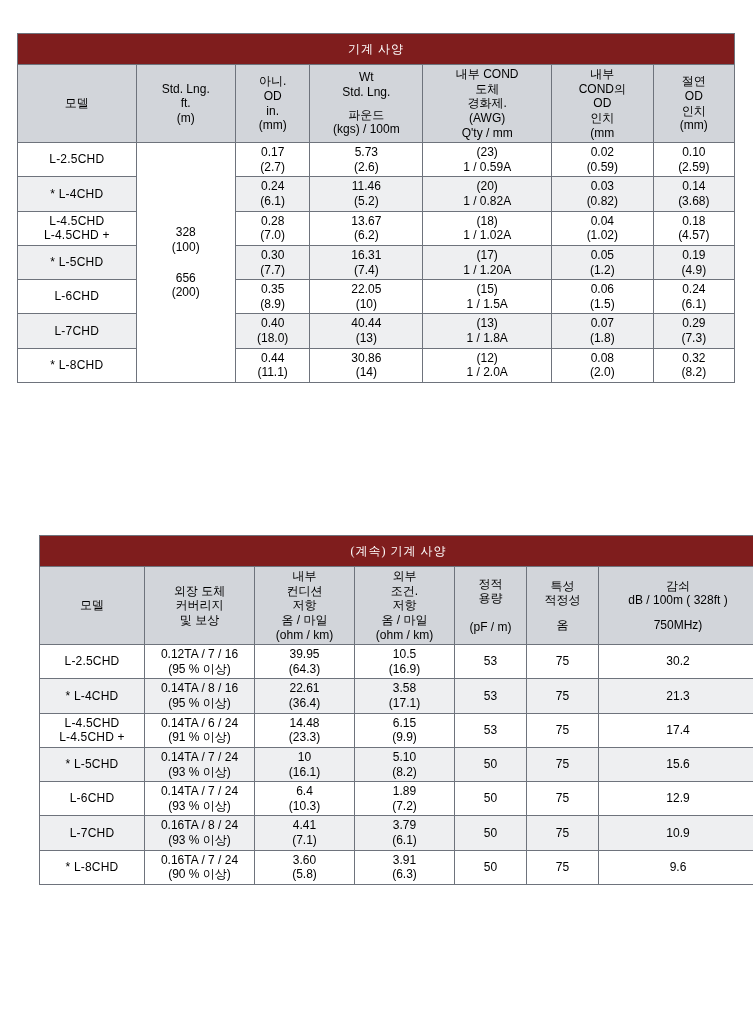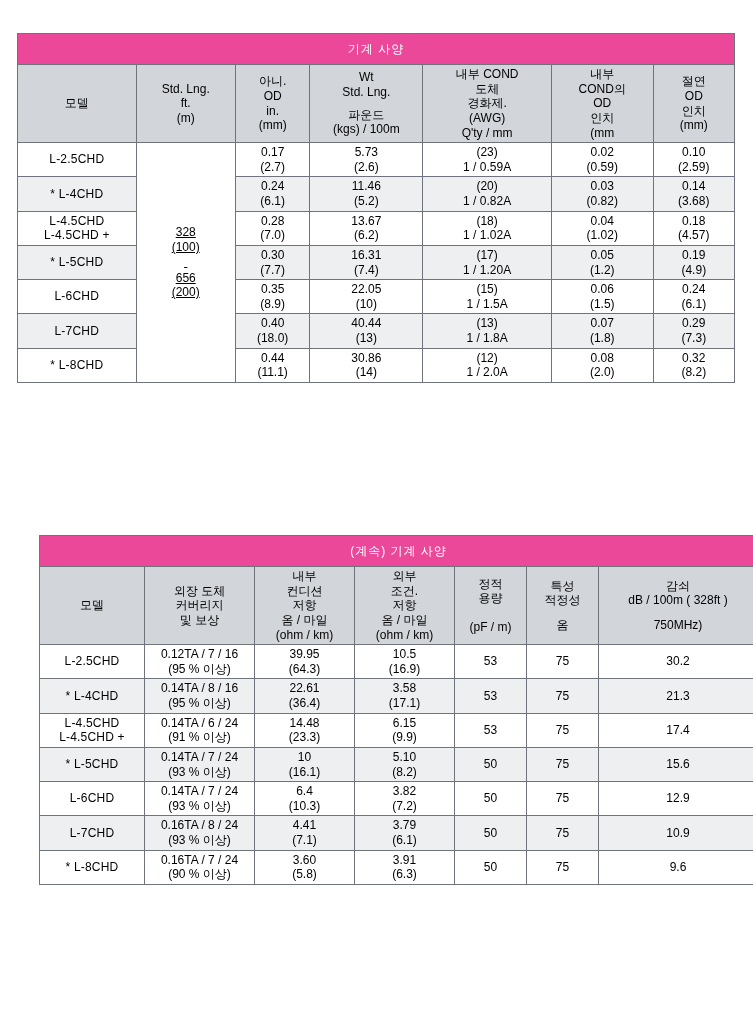"기계 사양" .title-cell { background: #ec4899 -> #7f1d1d; font-family: none -> Liberation Serif, serif }
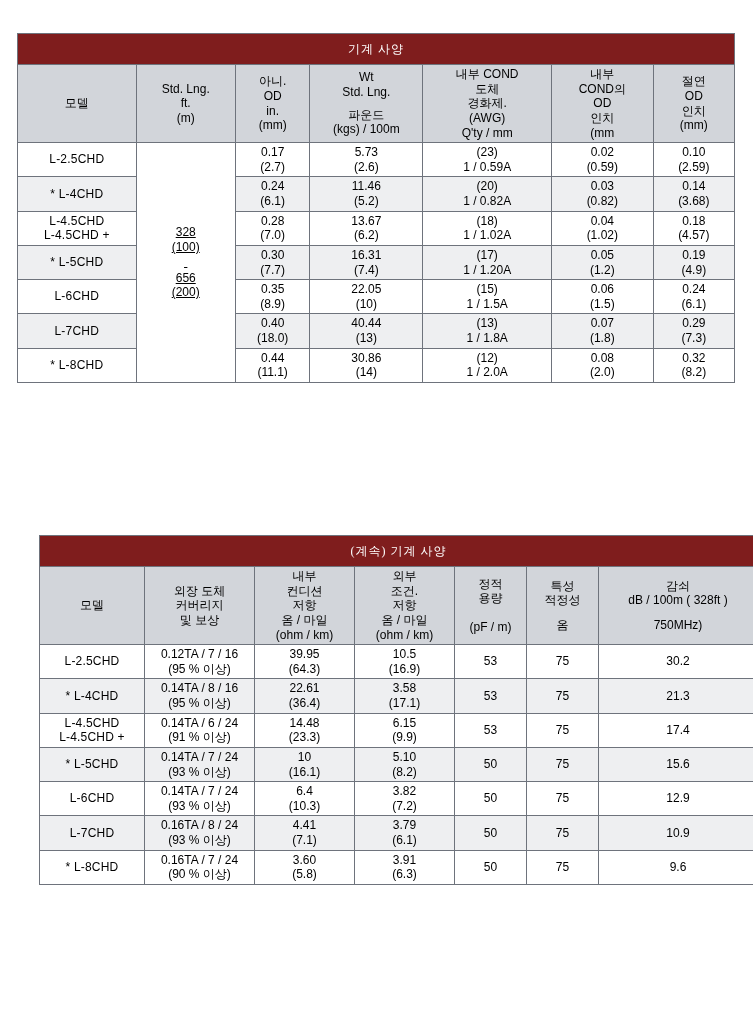"328" .lng-cell { text-decoration: underline -> none }
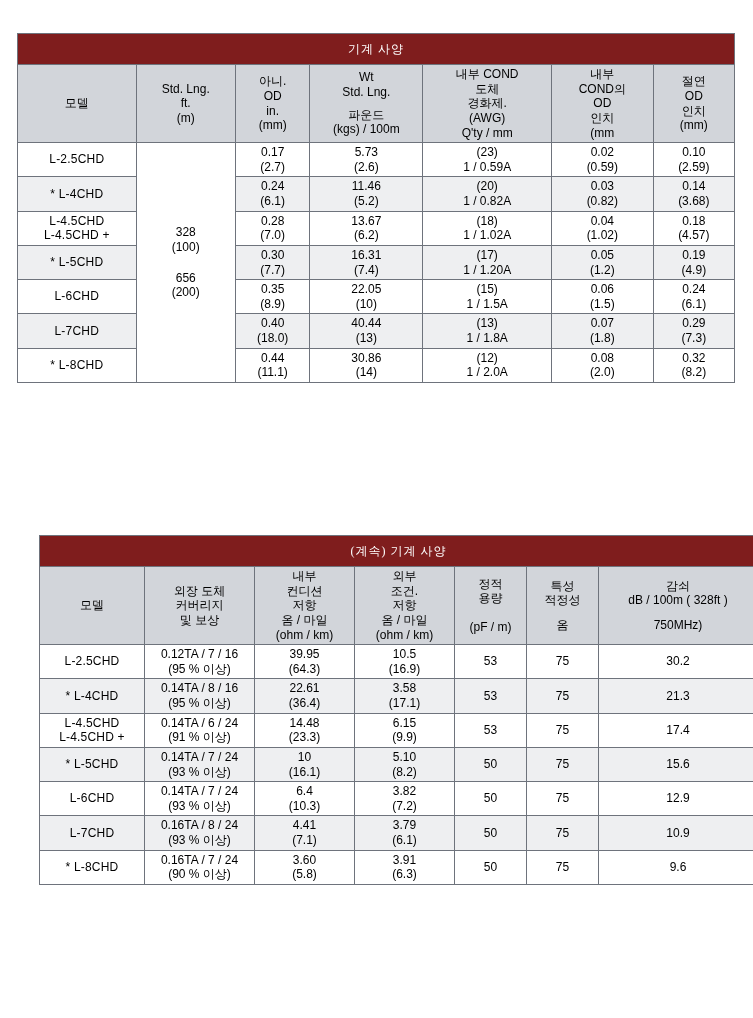"3.82" span.cellbox { text: 3.82 -> 1.89 }
